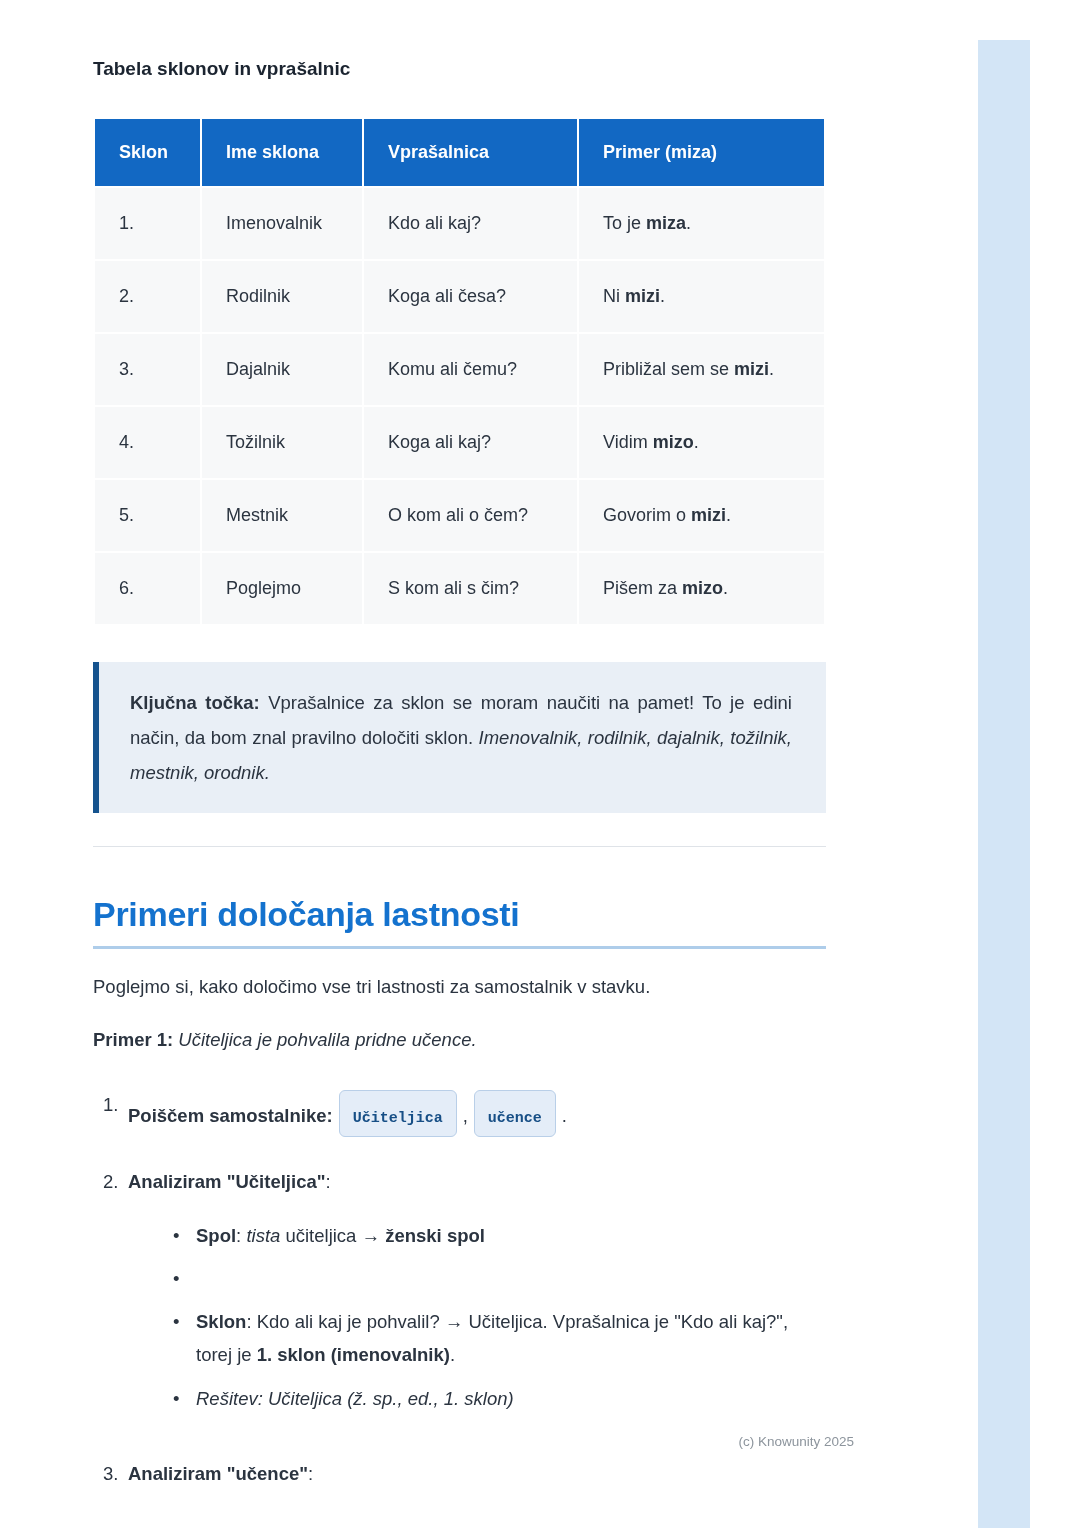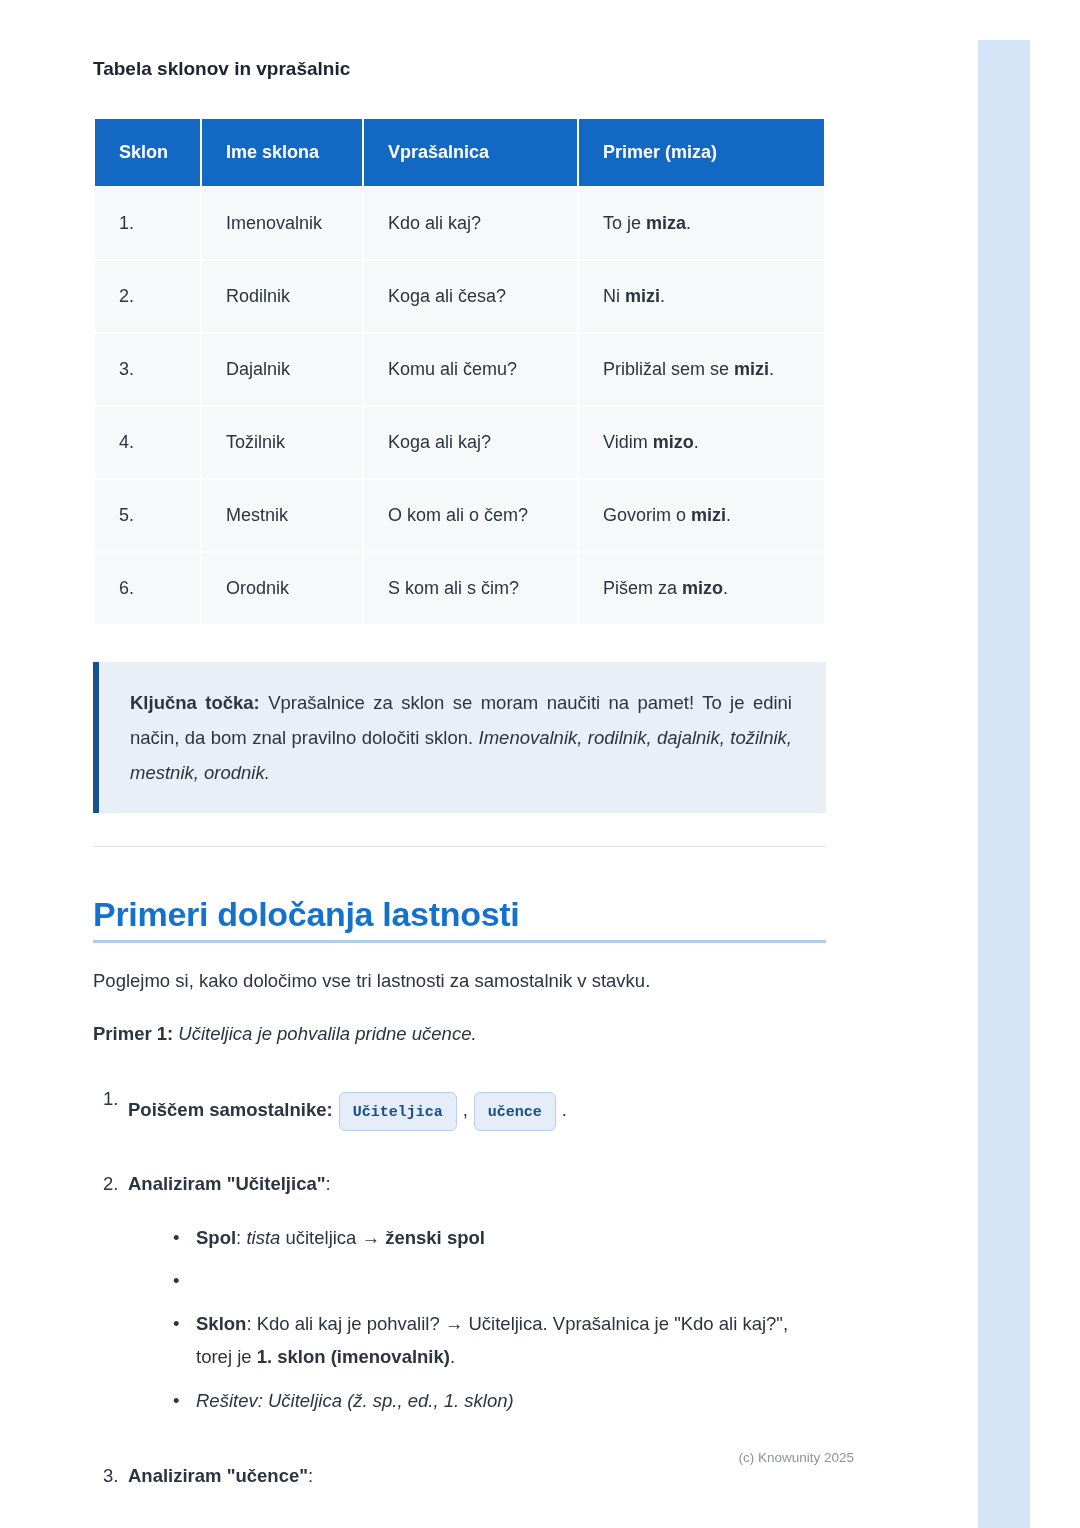"Orodnik" td { text: Orodnik -> Poglejmo }
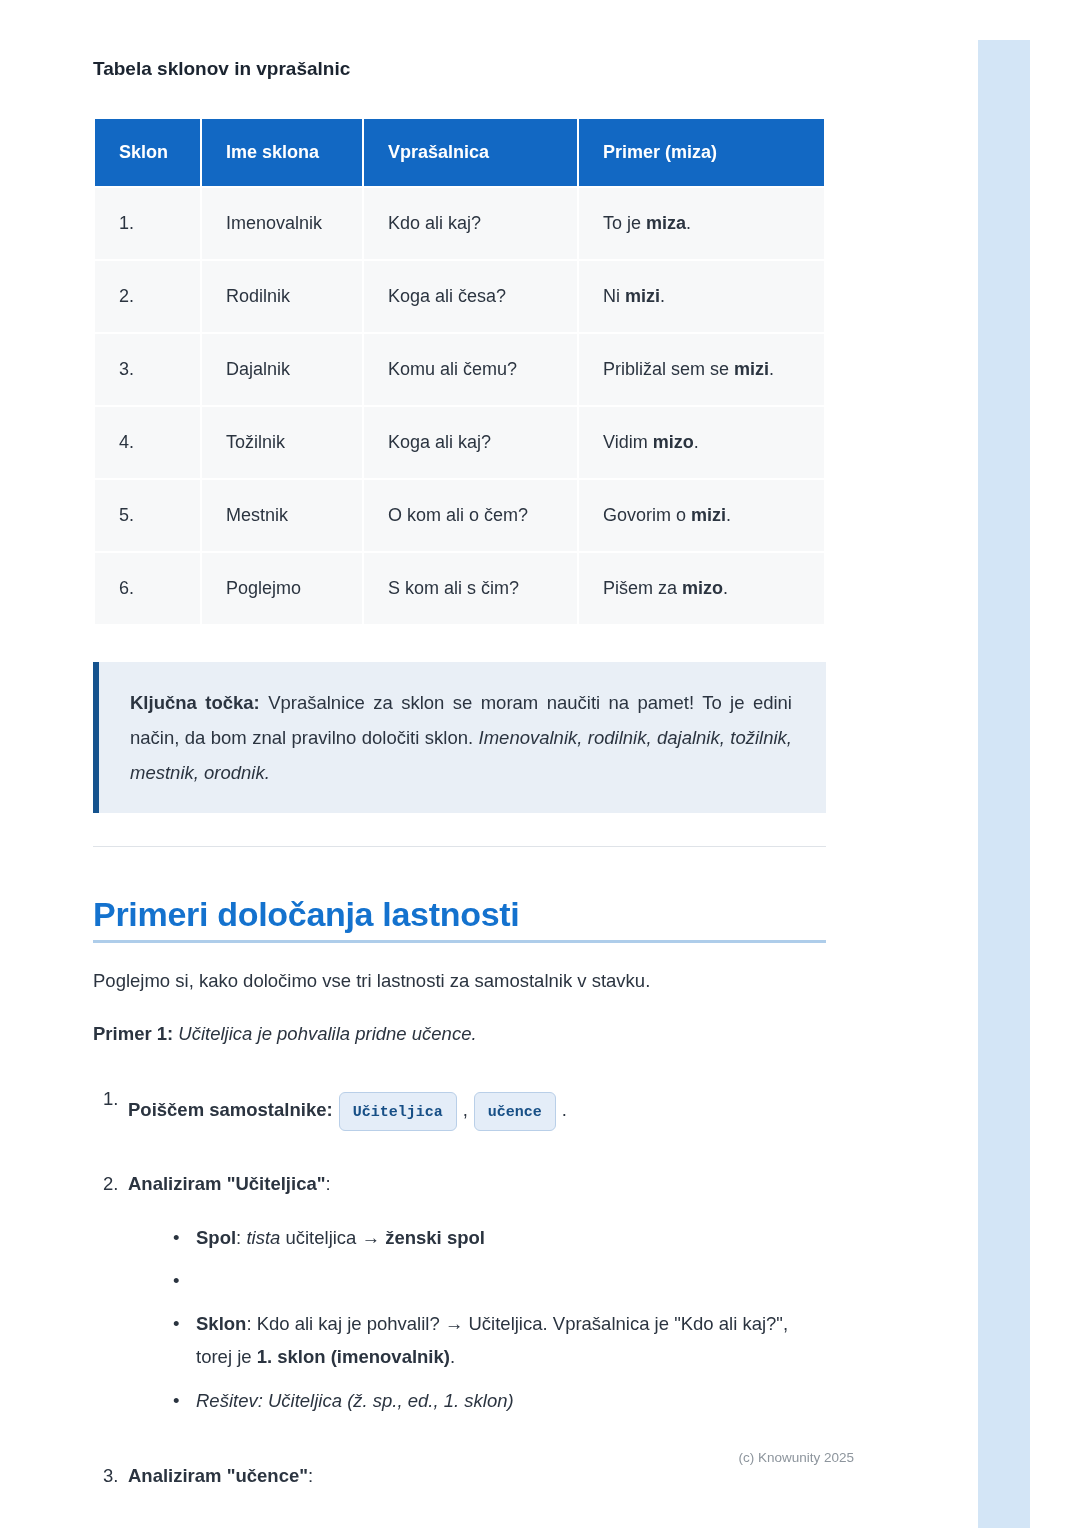"Primeri določanja lastnosti" h1.page-heading { padding-bottom: 6px -> 12px }
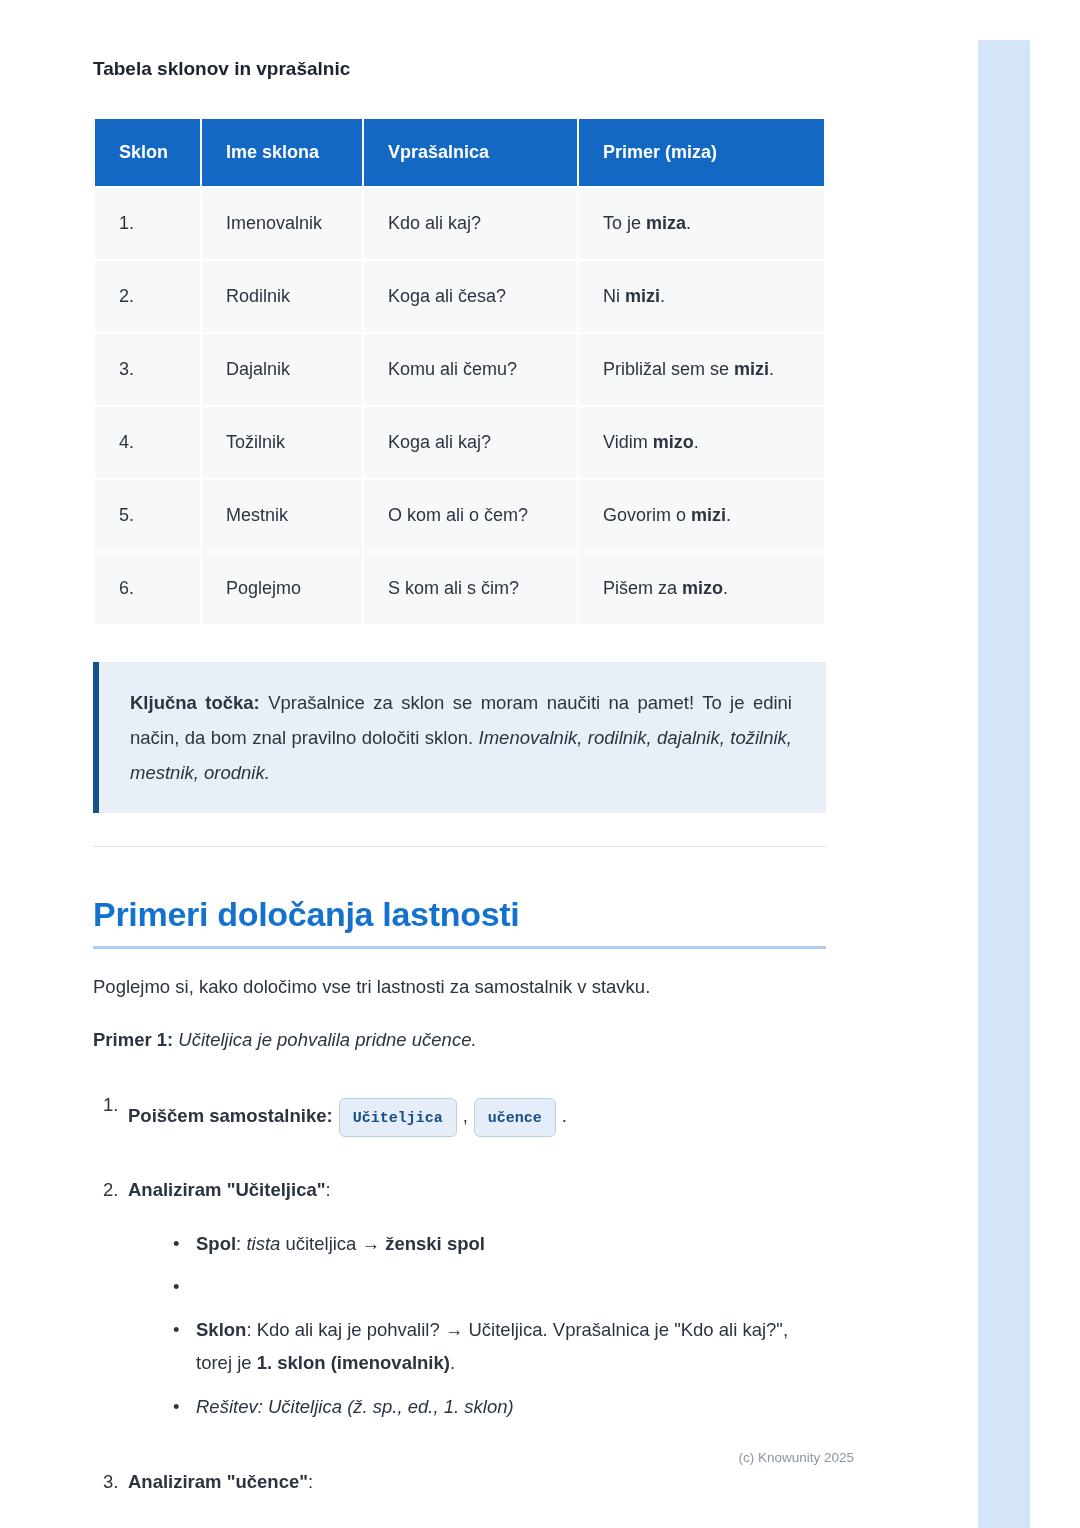"Učiteljica" .chip { margin: 8px 6px -> 0 6px; padding: 8px 13px 5px 13px -> 16px 13px 5px 13px }
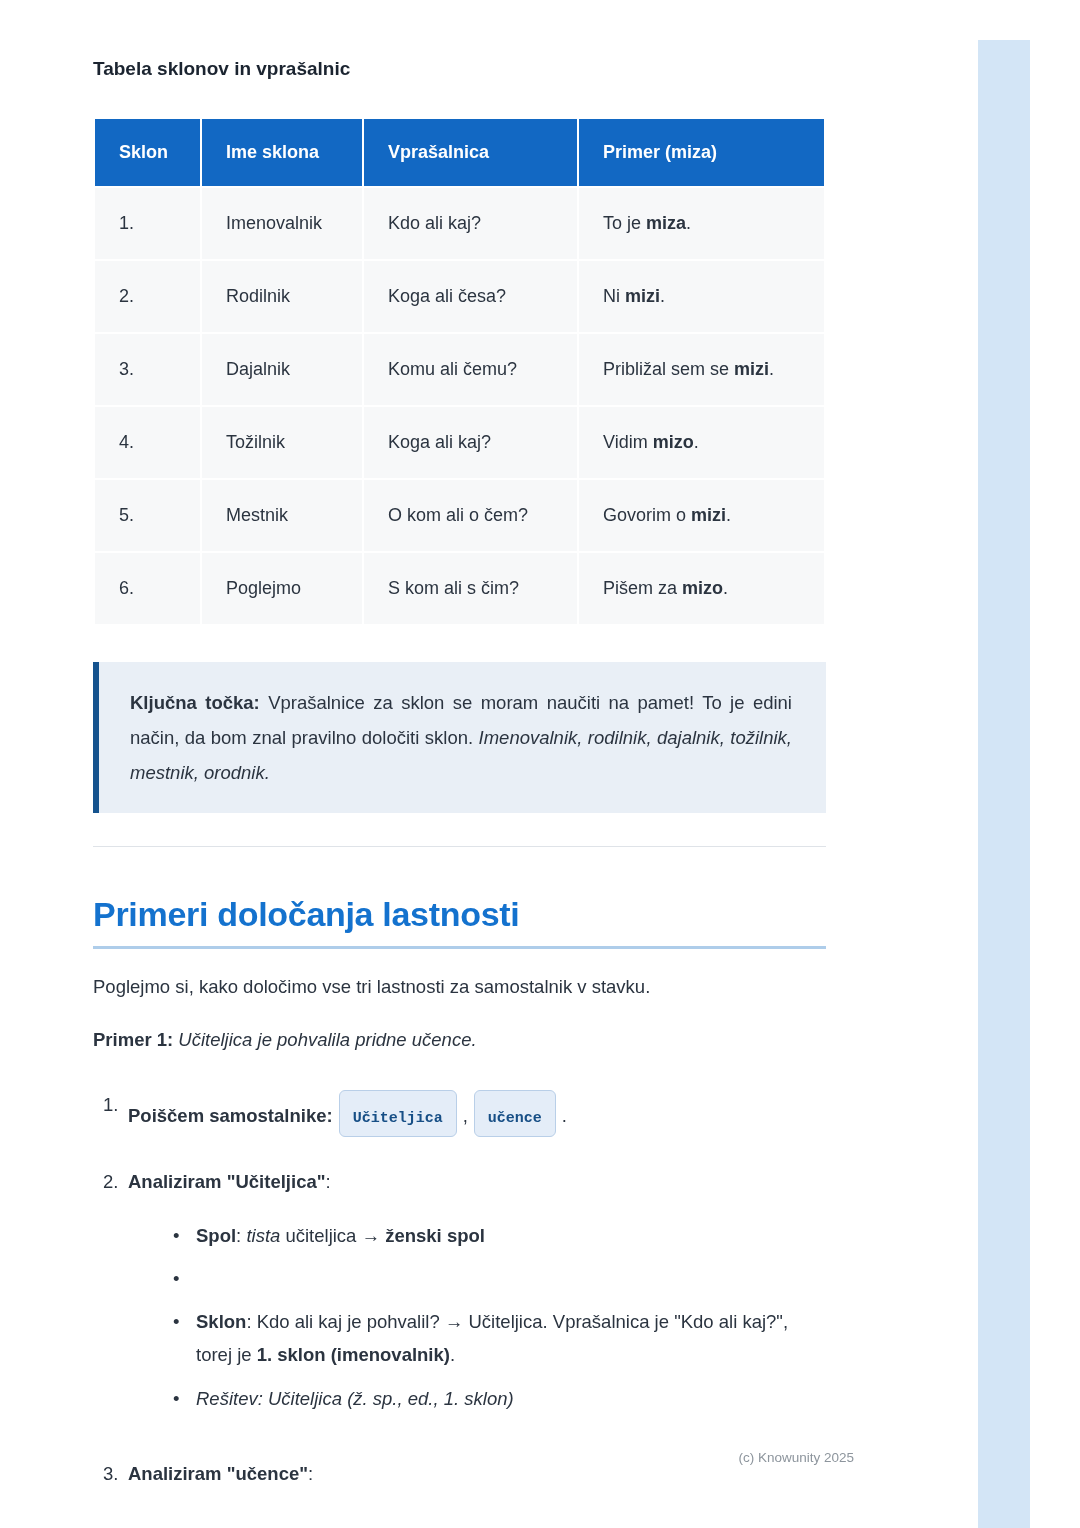"(c) Knowunity 2025" .footer { margin-top: 16px -> none }
